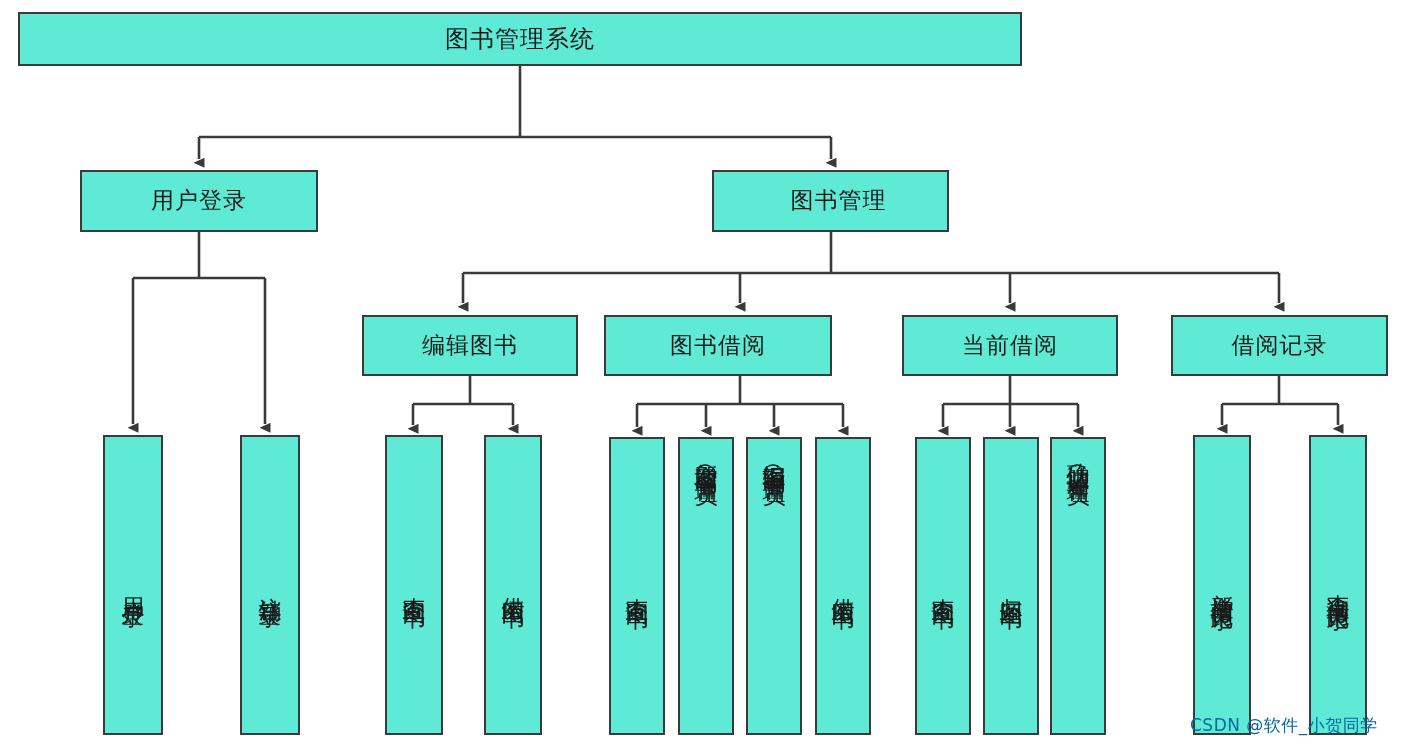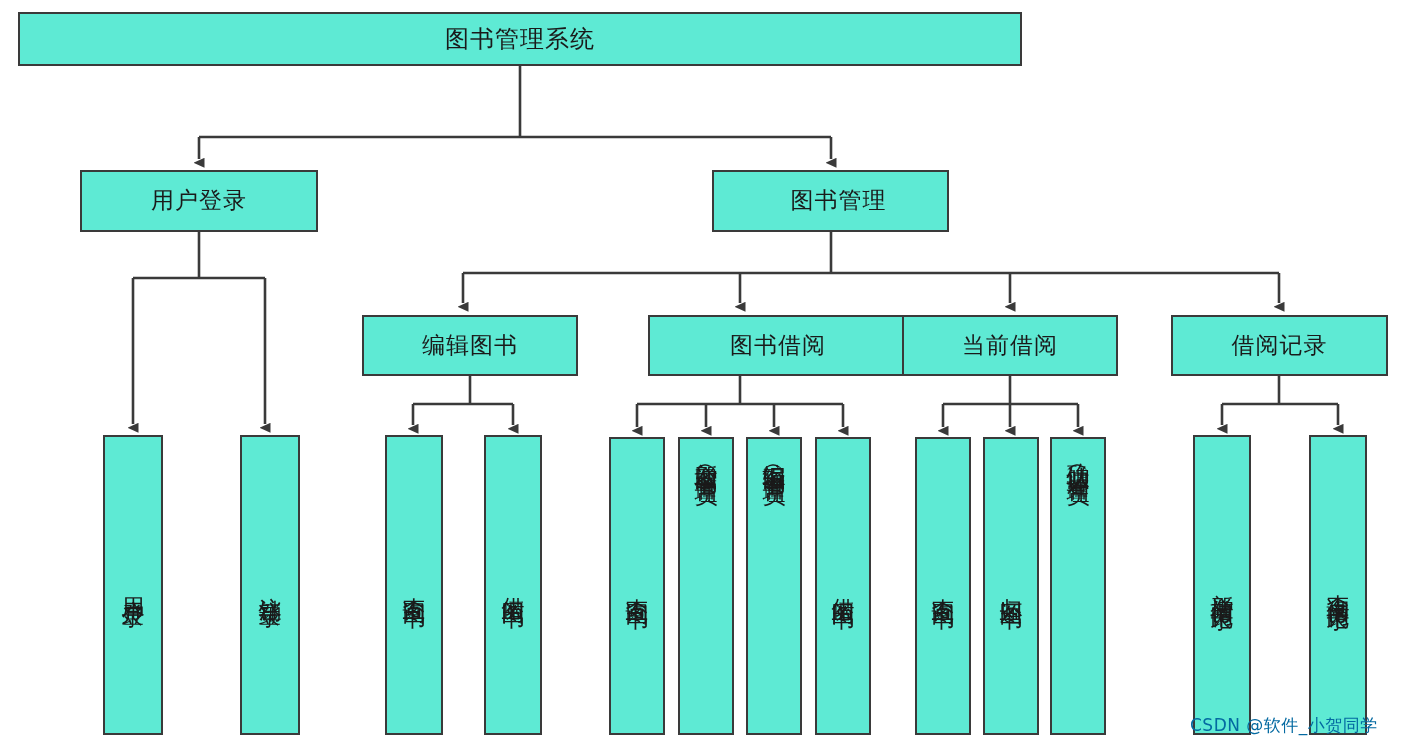"图书借阅" div.node { left: 648px -> 604px; width: 260px -> 228px }
